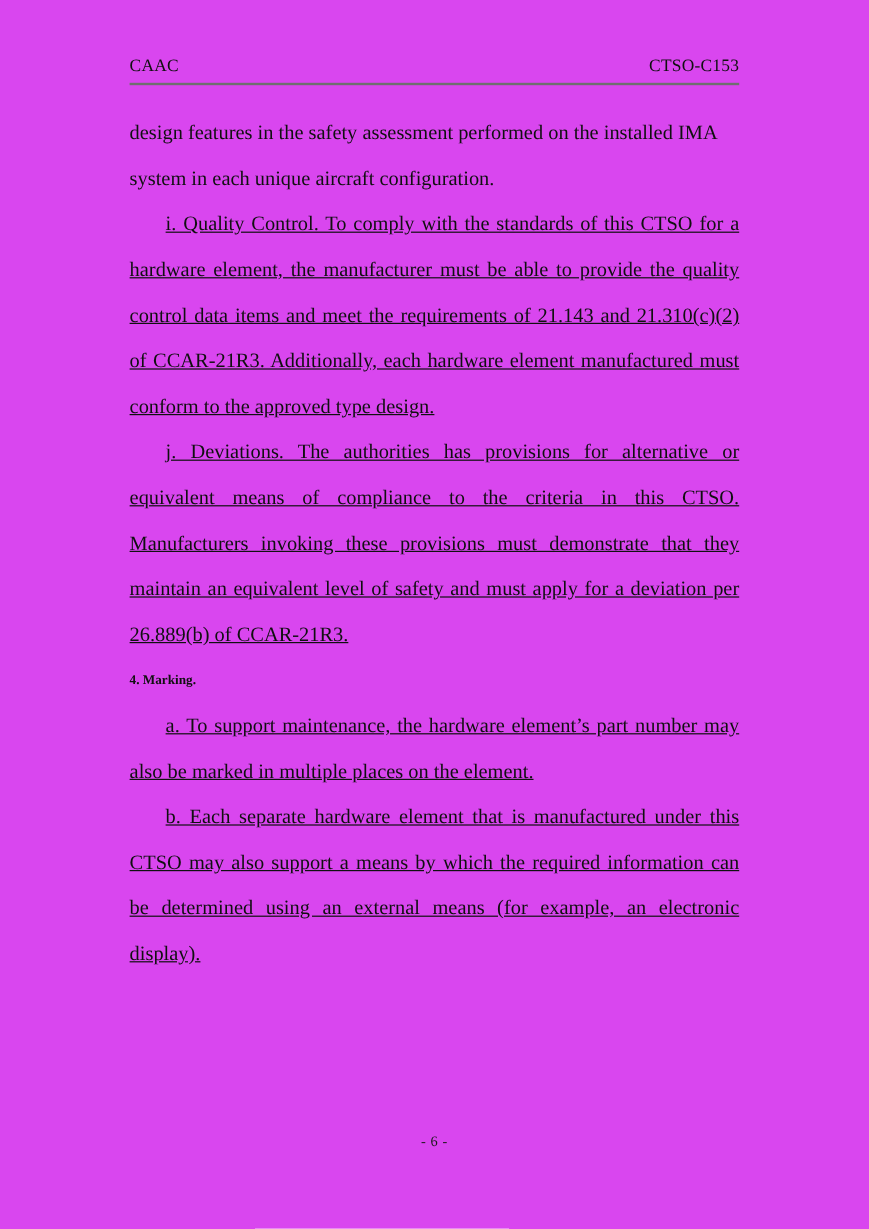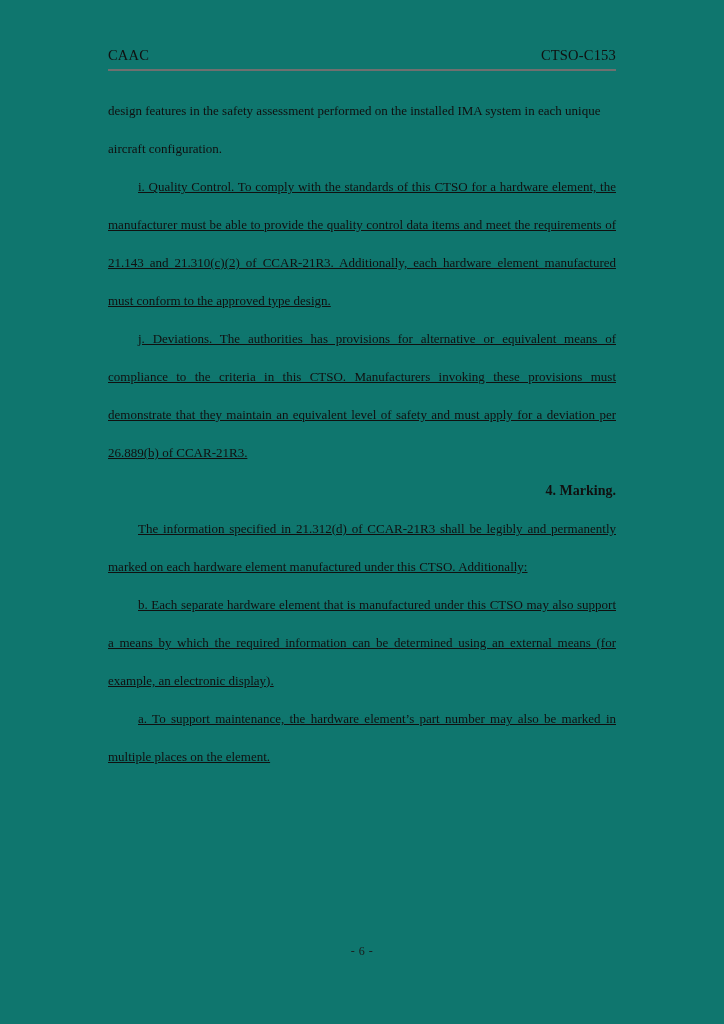"CAAC" .page { background: #0f766e -> #d946ef }
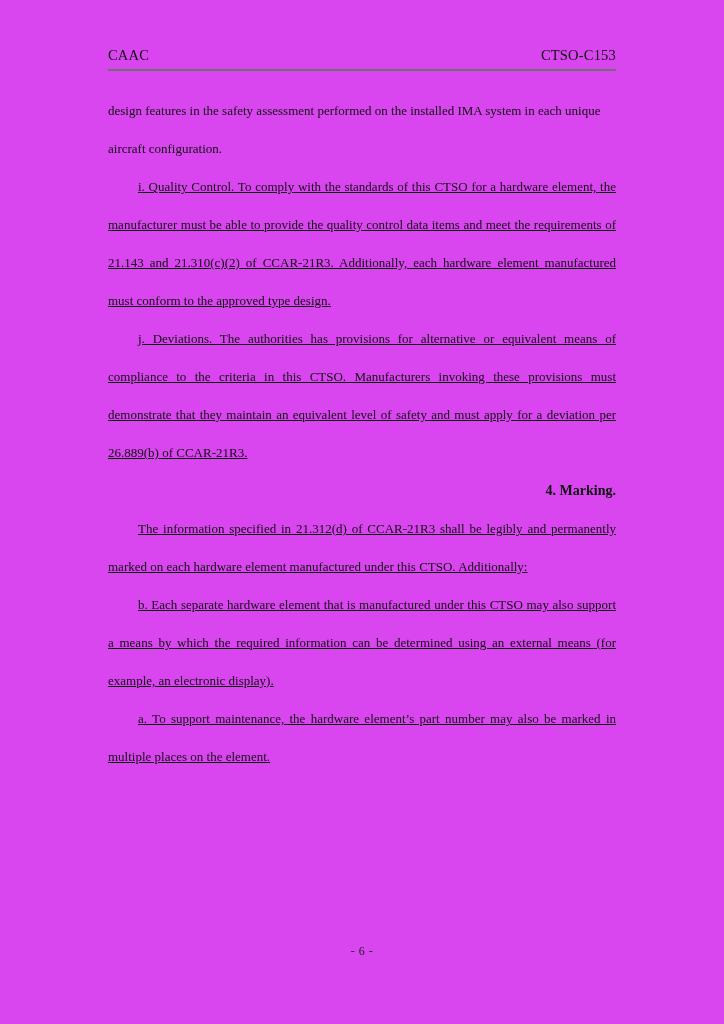"design features in the safety" p.para { font-size: 13px -> 17px }
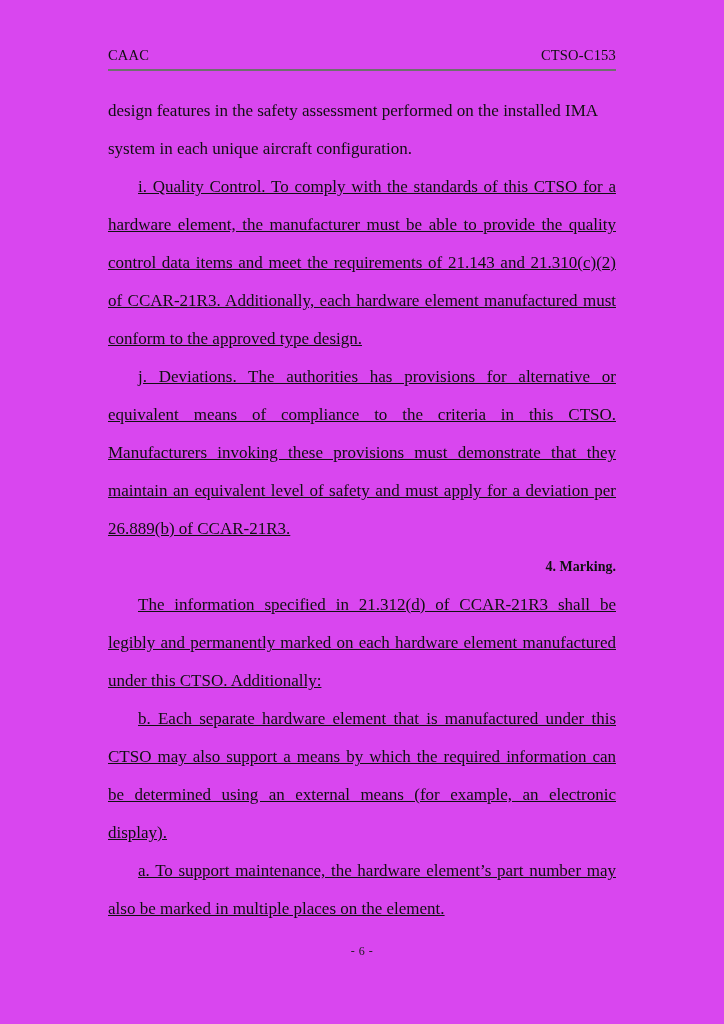"4. Marking." h4.section-heading { font-size: 14px -> 11px; text-align: right -> left }
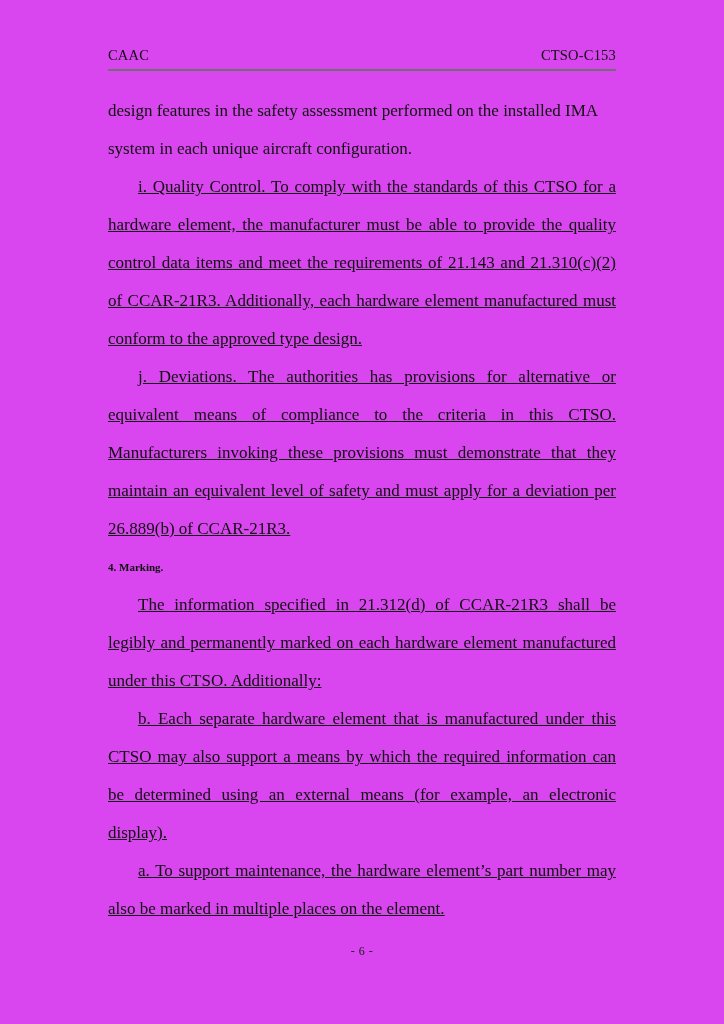"The information specified in 21.312(d)" p.para { html: <p>The information specified in 21.312(d) of CCAR-21R3 shall be legibly and permanently marked on each hardware element manufactured under this CTSO. Additionally:</p> -> none }
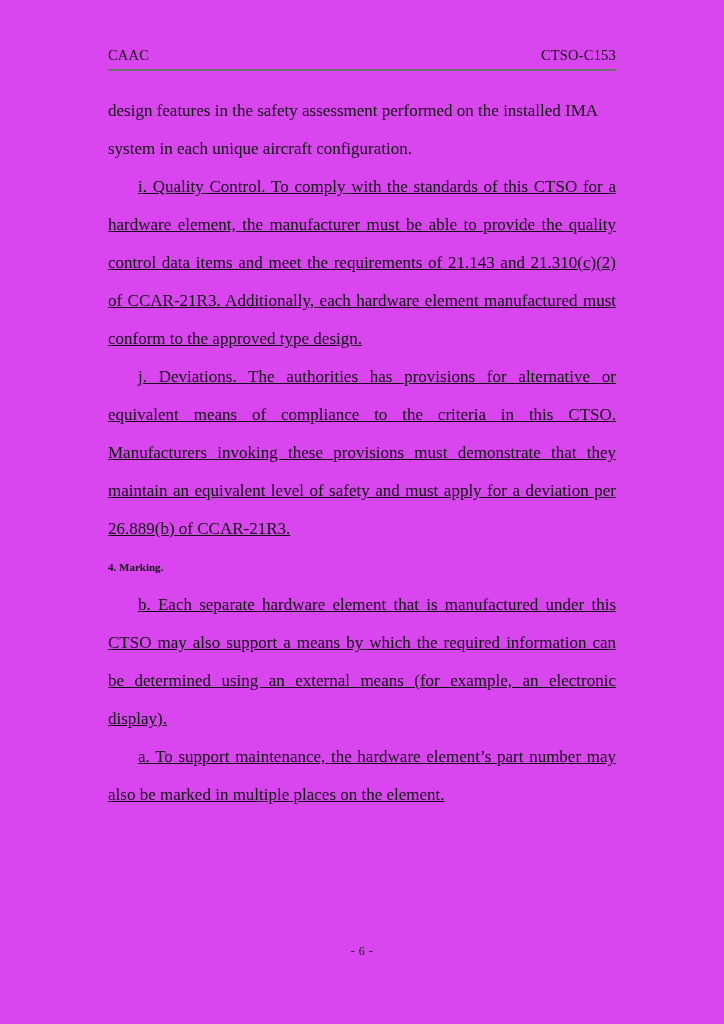"b. Each separate hardware element" p.para { order: before "a. To support maintenance, the" -> after "a. To support maintenance, the" }
